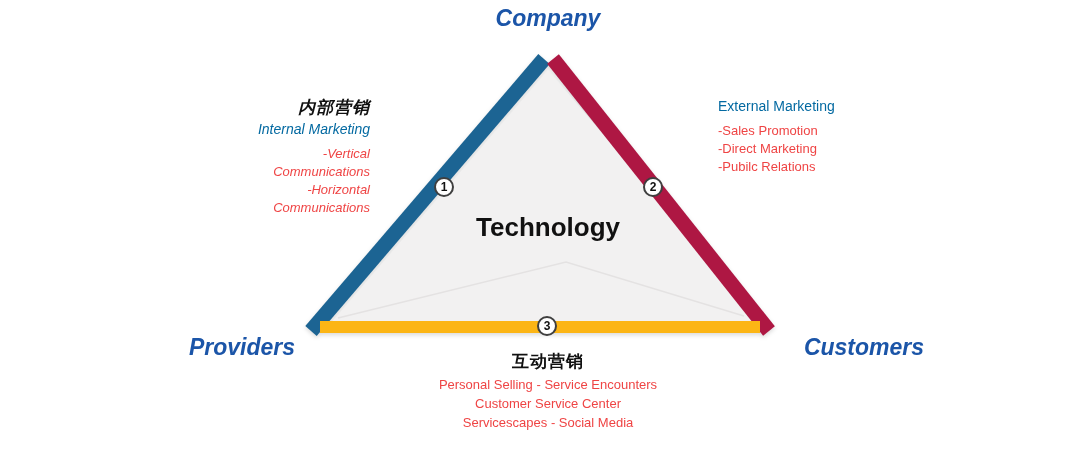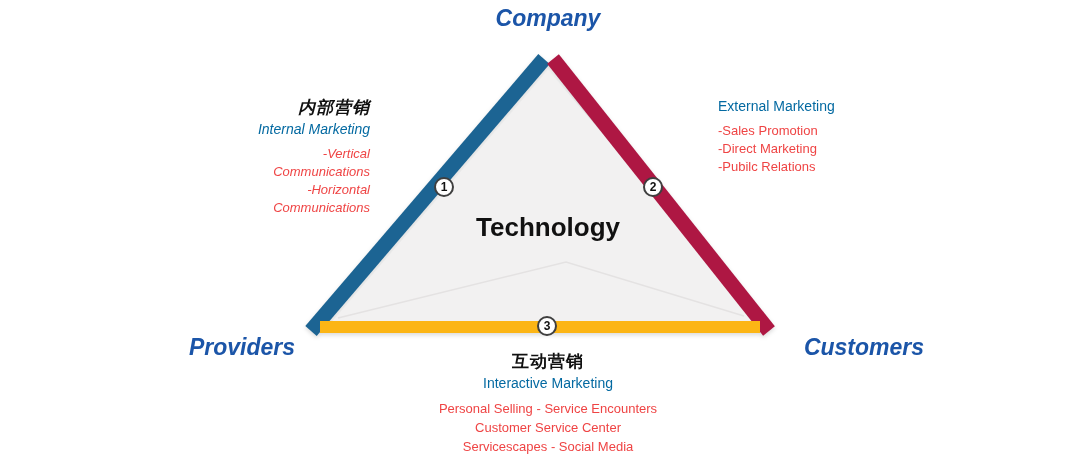"Interactive Marketing" div.en { html: <div>Interactive Marketing</div> -> none }
